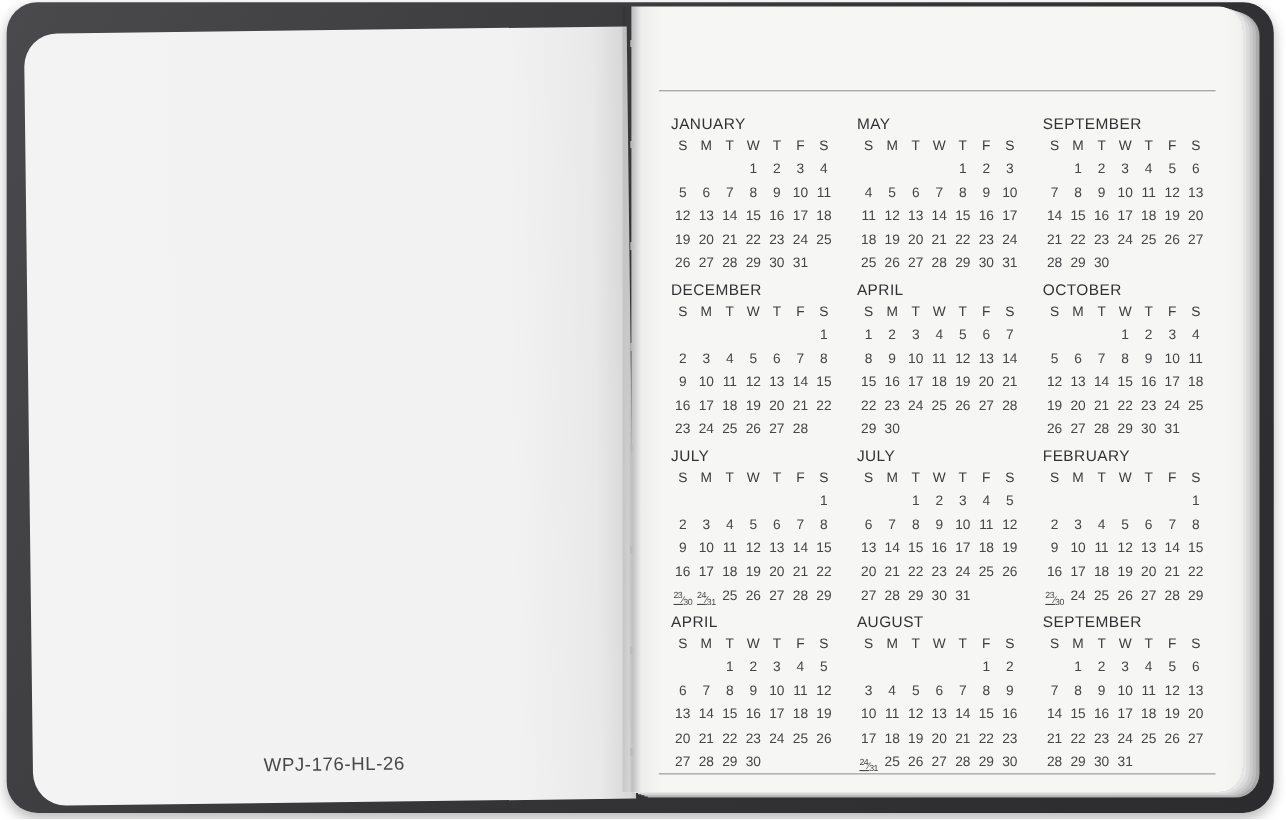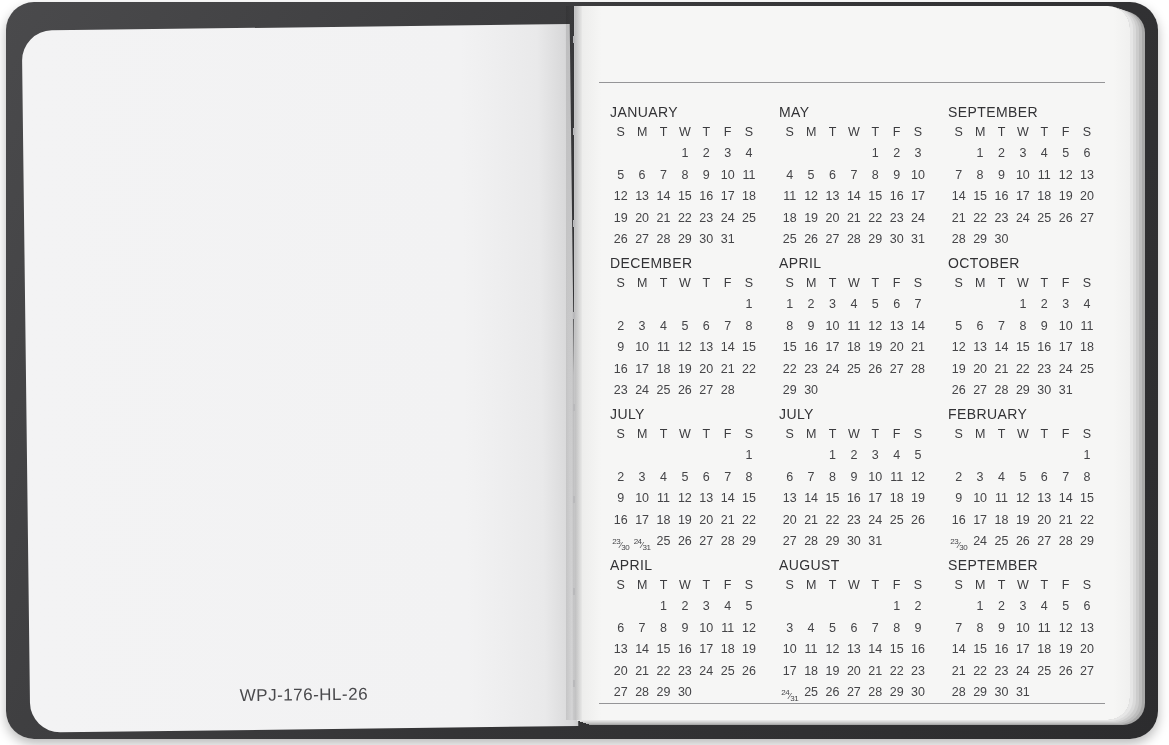"23⁄30" .frac { text-decoration: none -> underline }
